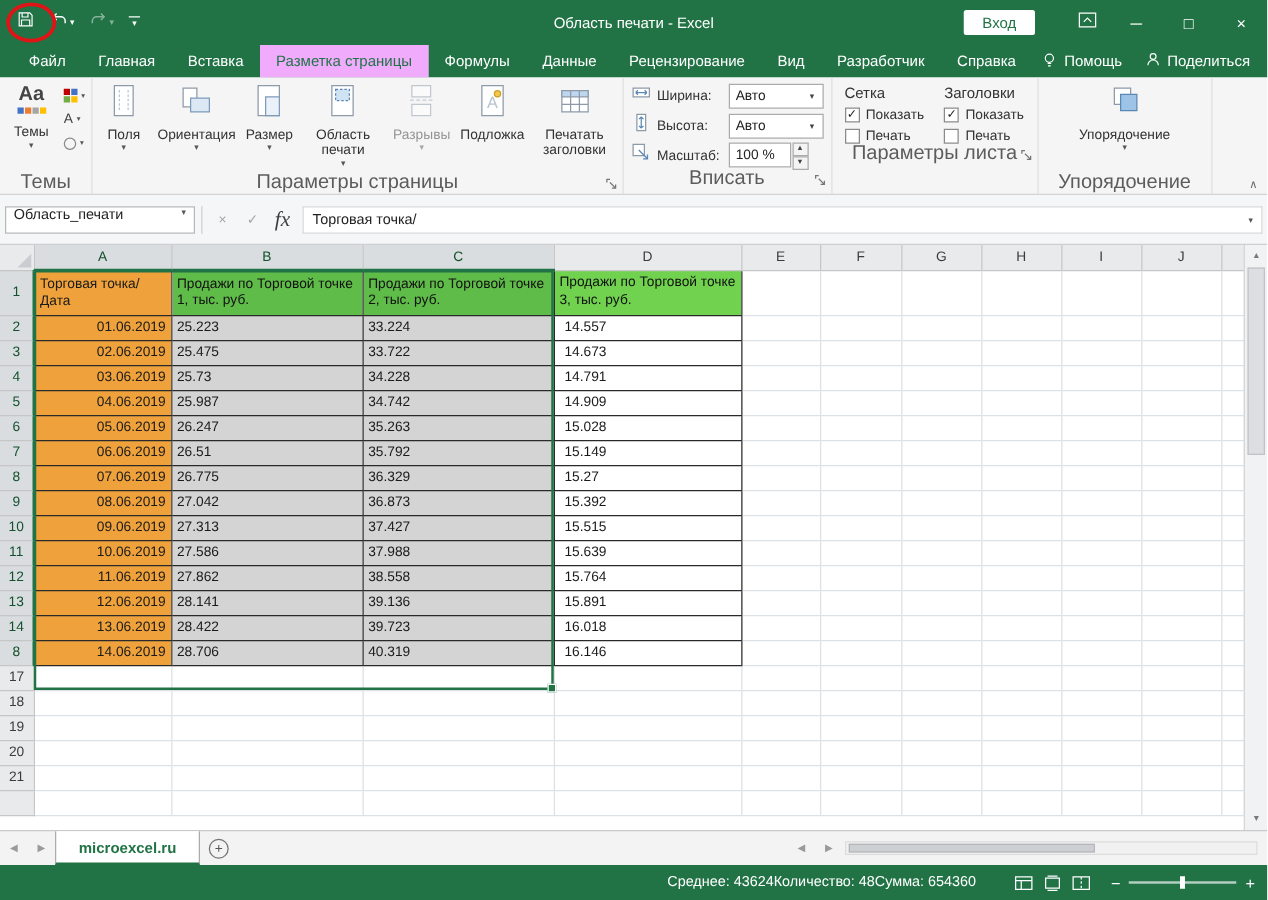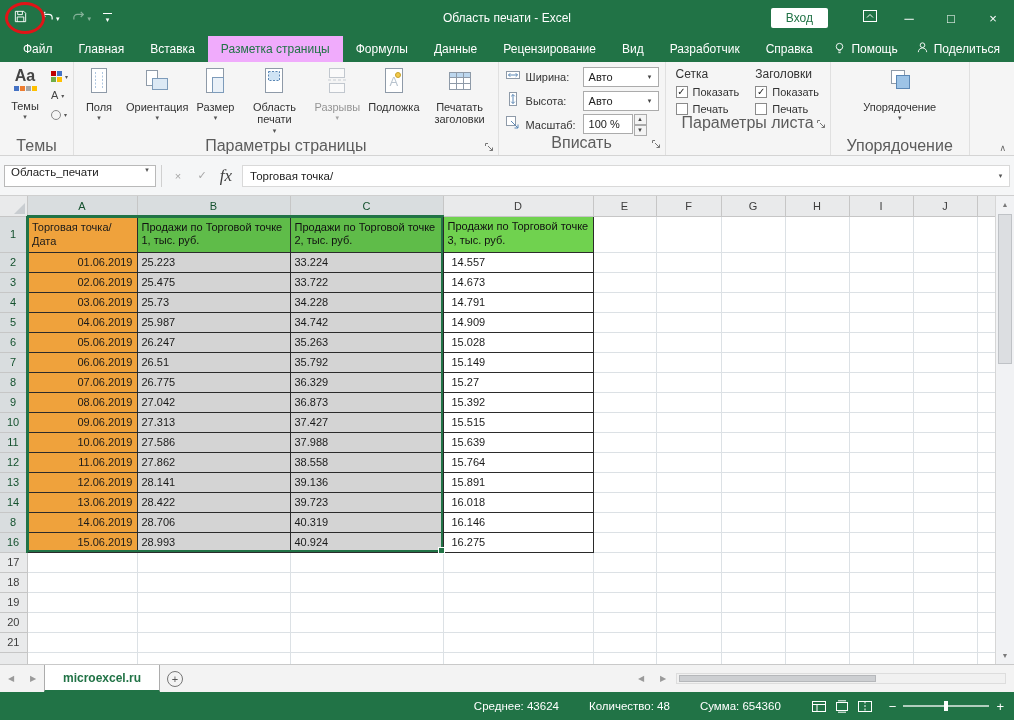"16" tr { html: <tr> <th>16</th> <td>15.06.2019</td> <td>28.993</td> <td>40.924</td> <td>16.275</td> <td></td> <td></td> <td></td> <td></td> <td></td> <td></td> <td></td> </tr> -> none }
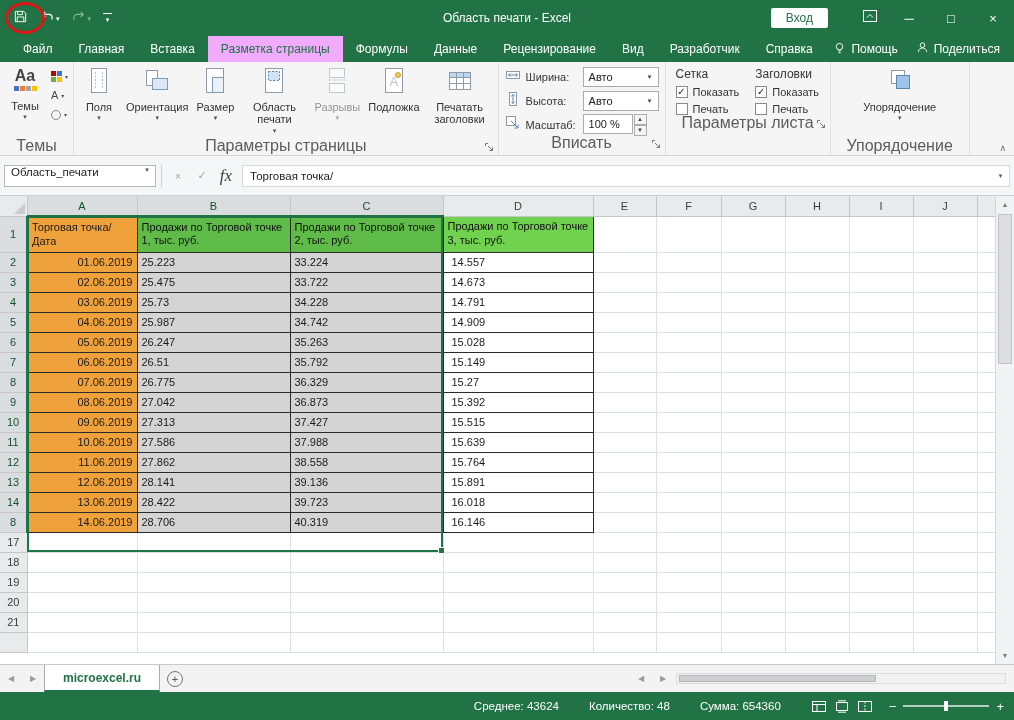"Среднее: 43624" .stats { gap: 30px -> none }
